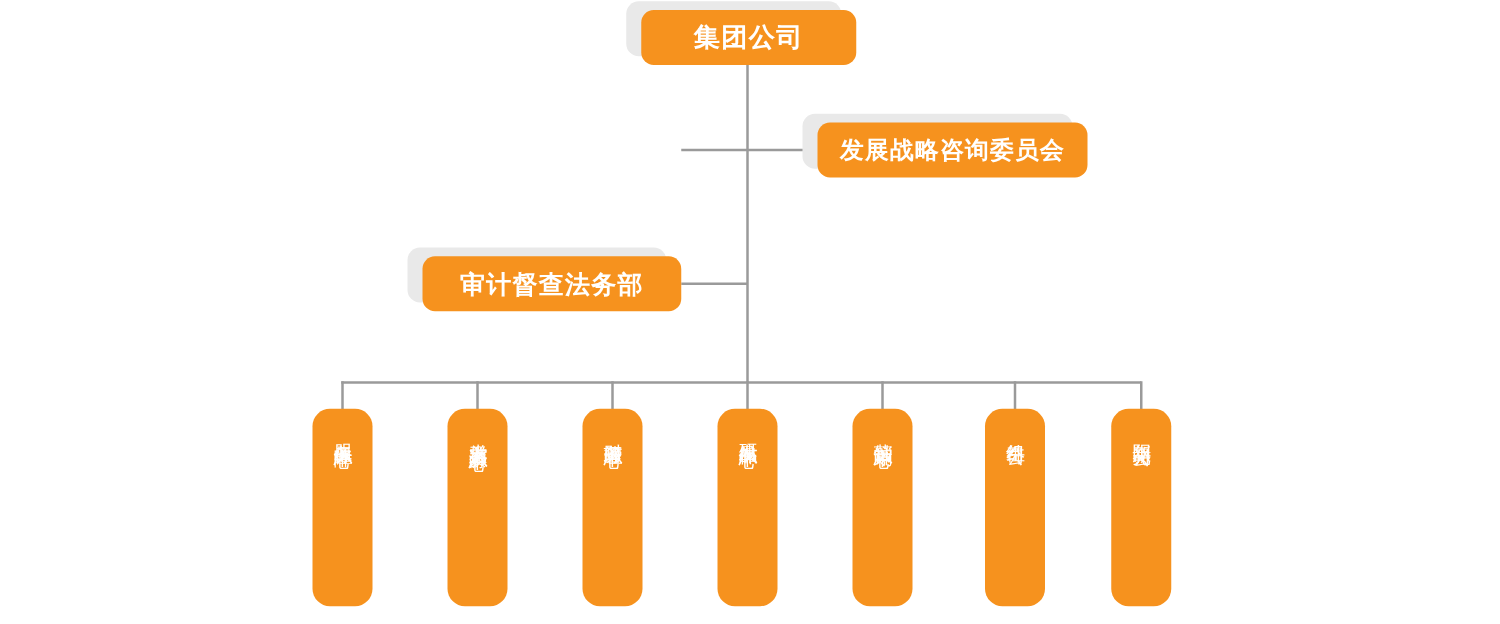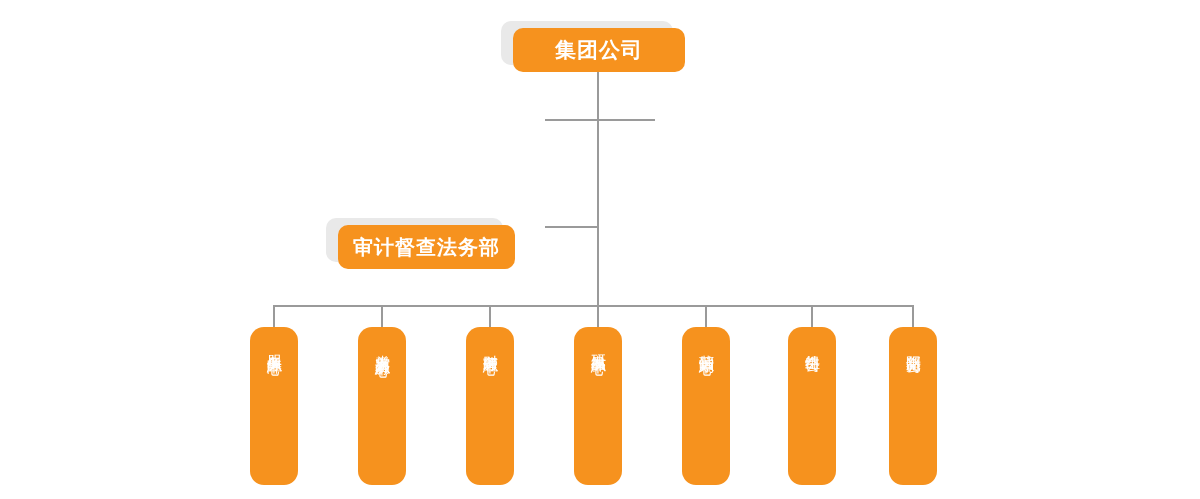"集团公司" .node { margin-top: 20px -> none }
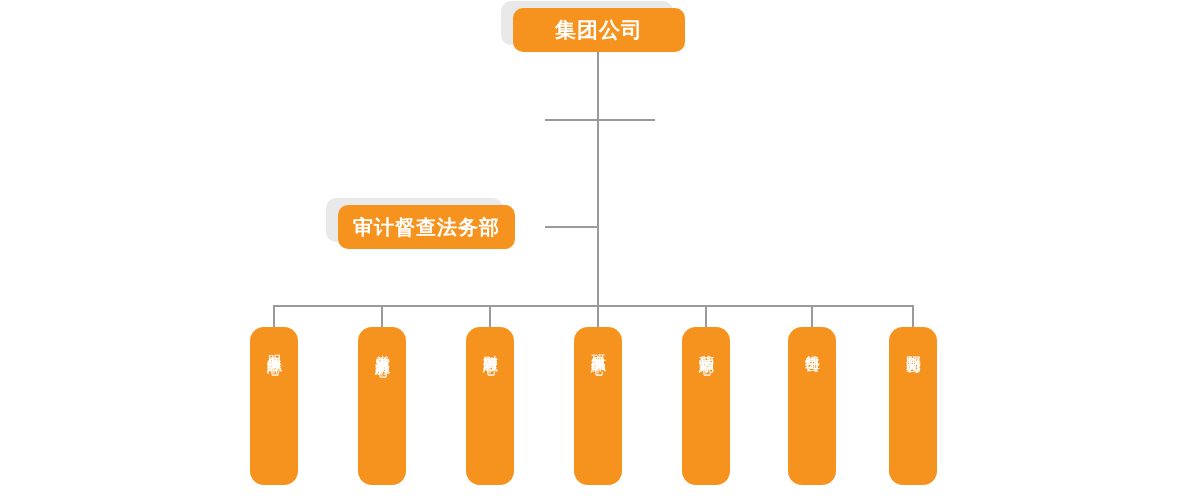"发展战略咨询委员会" div.node { html: none -> <div> <span>发展战略咨询委员会</span> </div> }
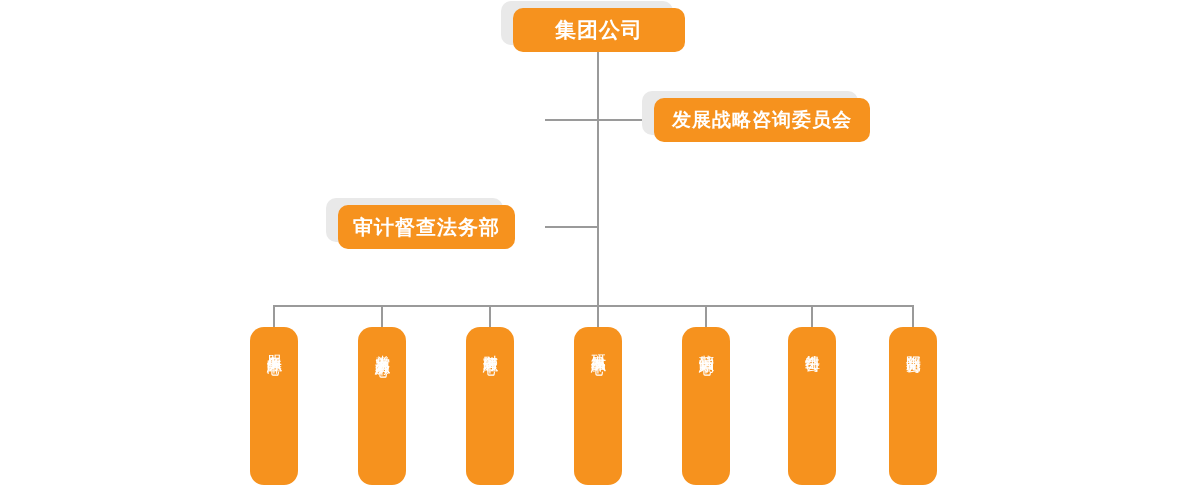"审计督查法务部" .n-audit { width: 177px -> 207px }
